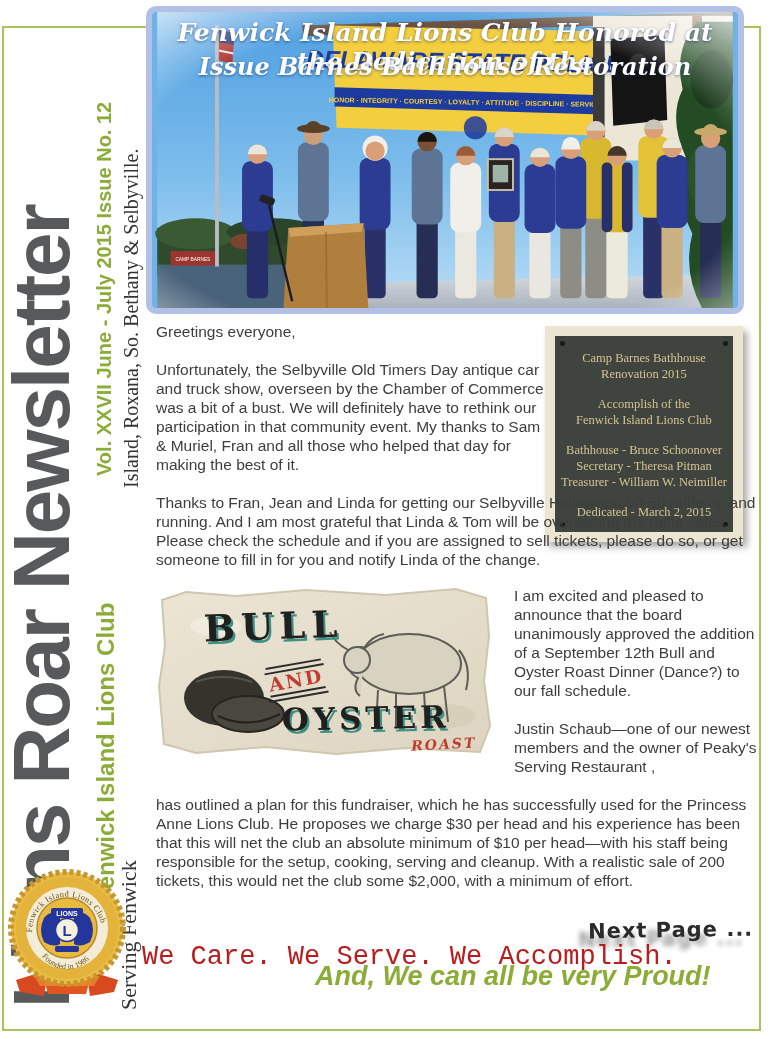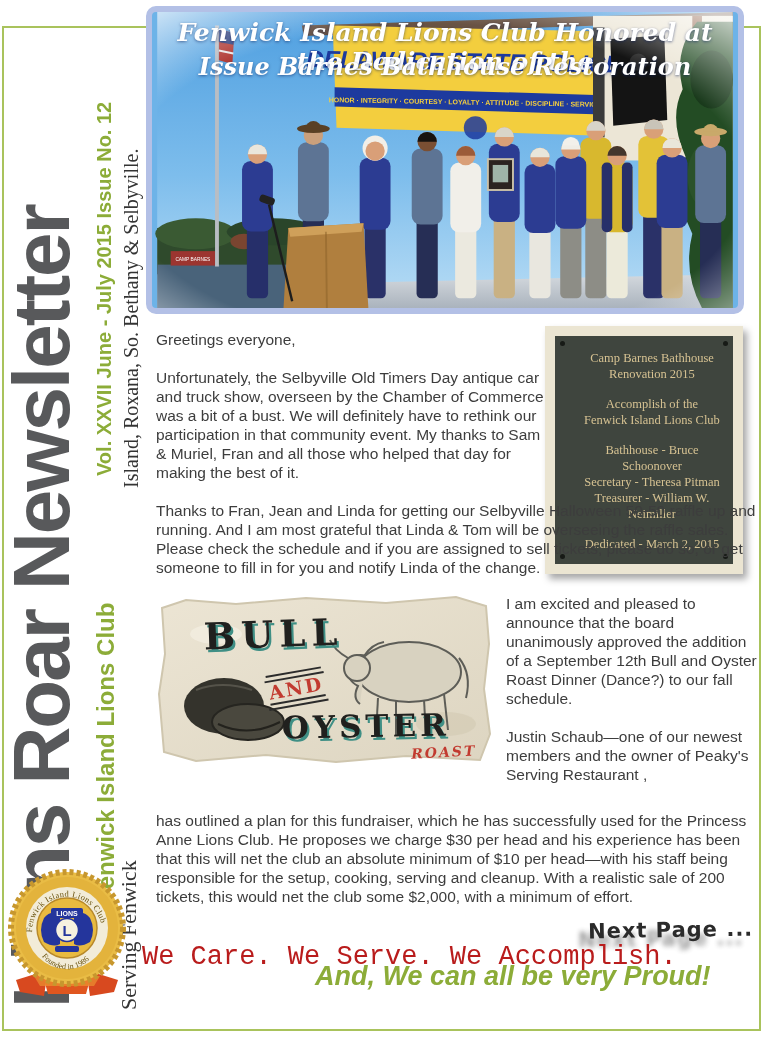"Greetings everyone," .main-col p { margin: 8px 0 19px 0 -> 0 0 19px 0 }
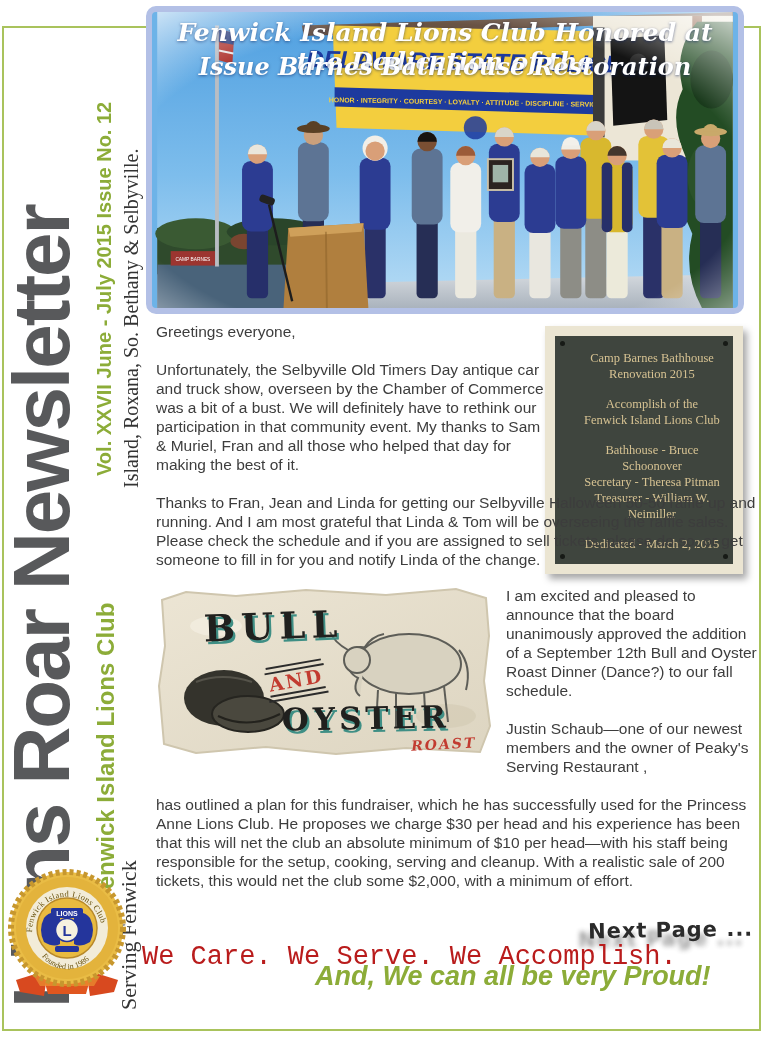"Camp Barnes Bathhouse" .plaque-inner { padding: 14px 4px 12px 20px -> 14px 4px 12px 4px }
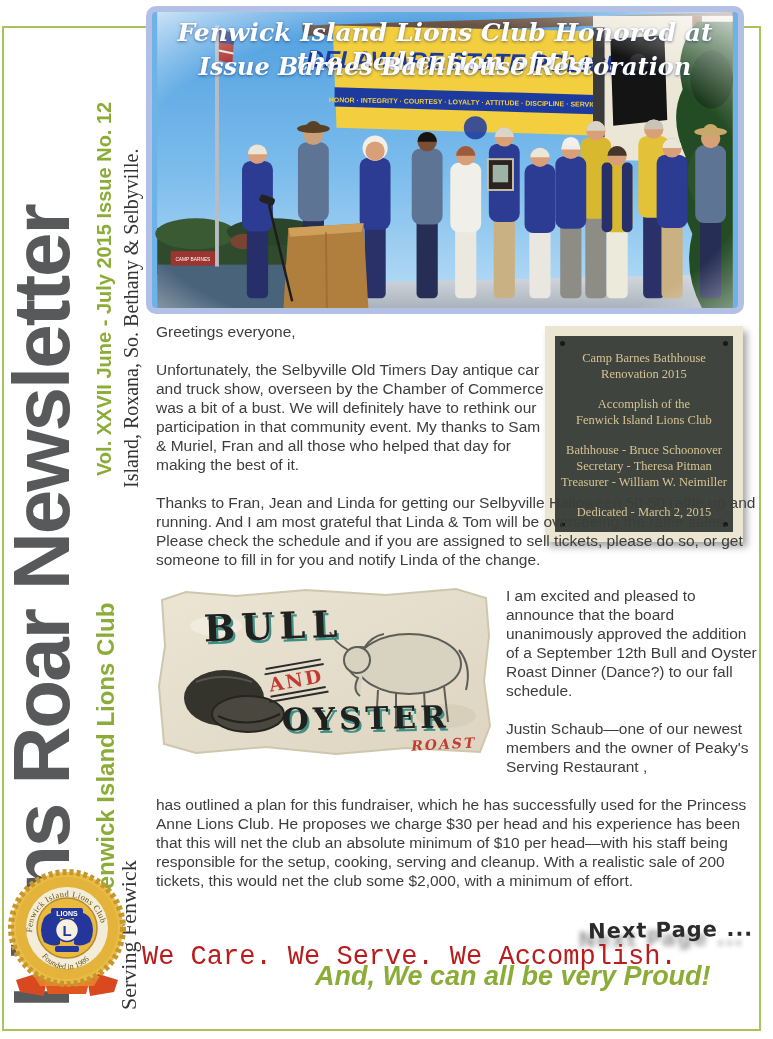"I am excited and pleased" .bull-textcol p { margin: 0 0 19px 0 -> 0 0 19px 8px }
